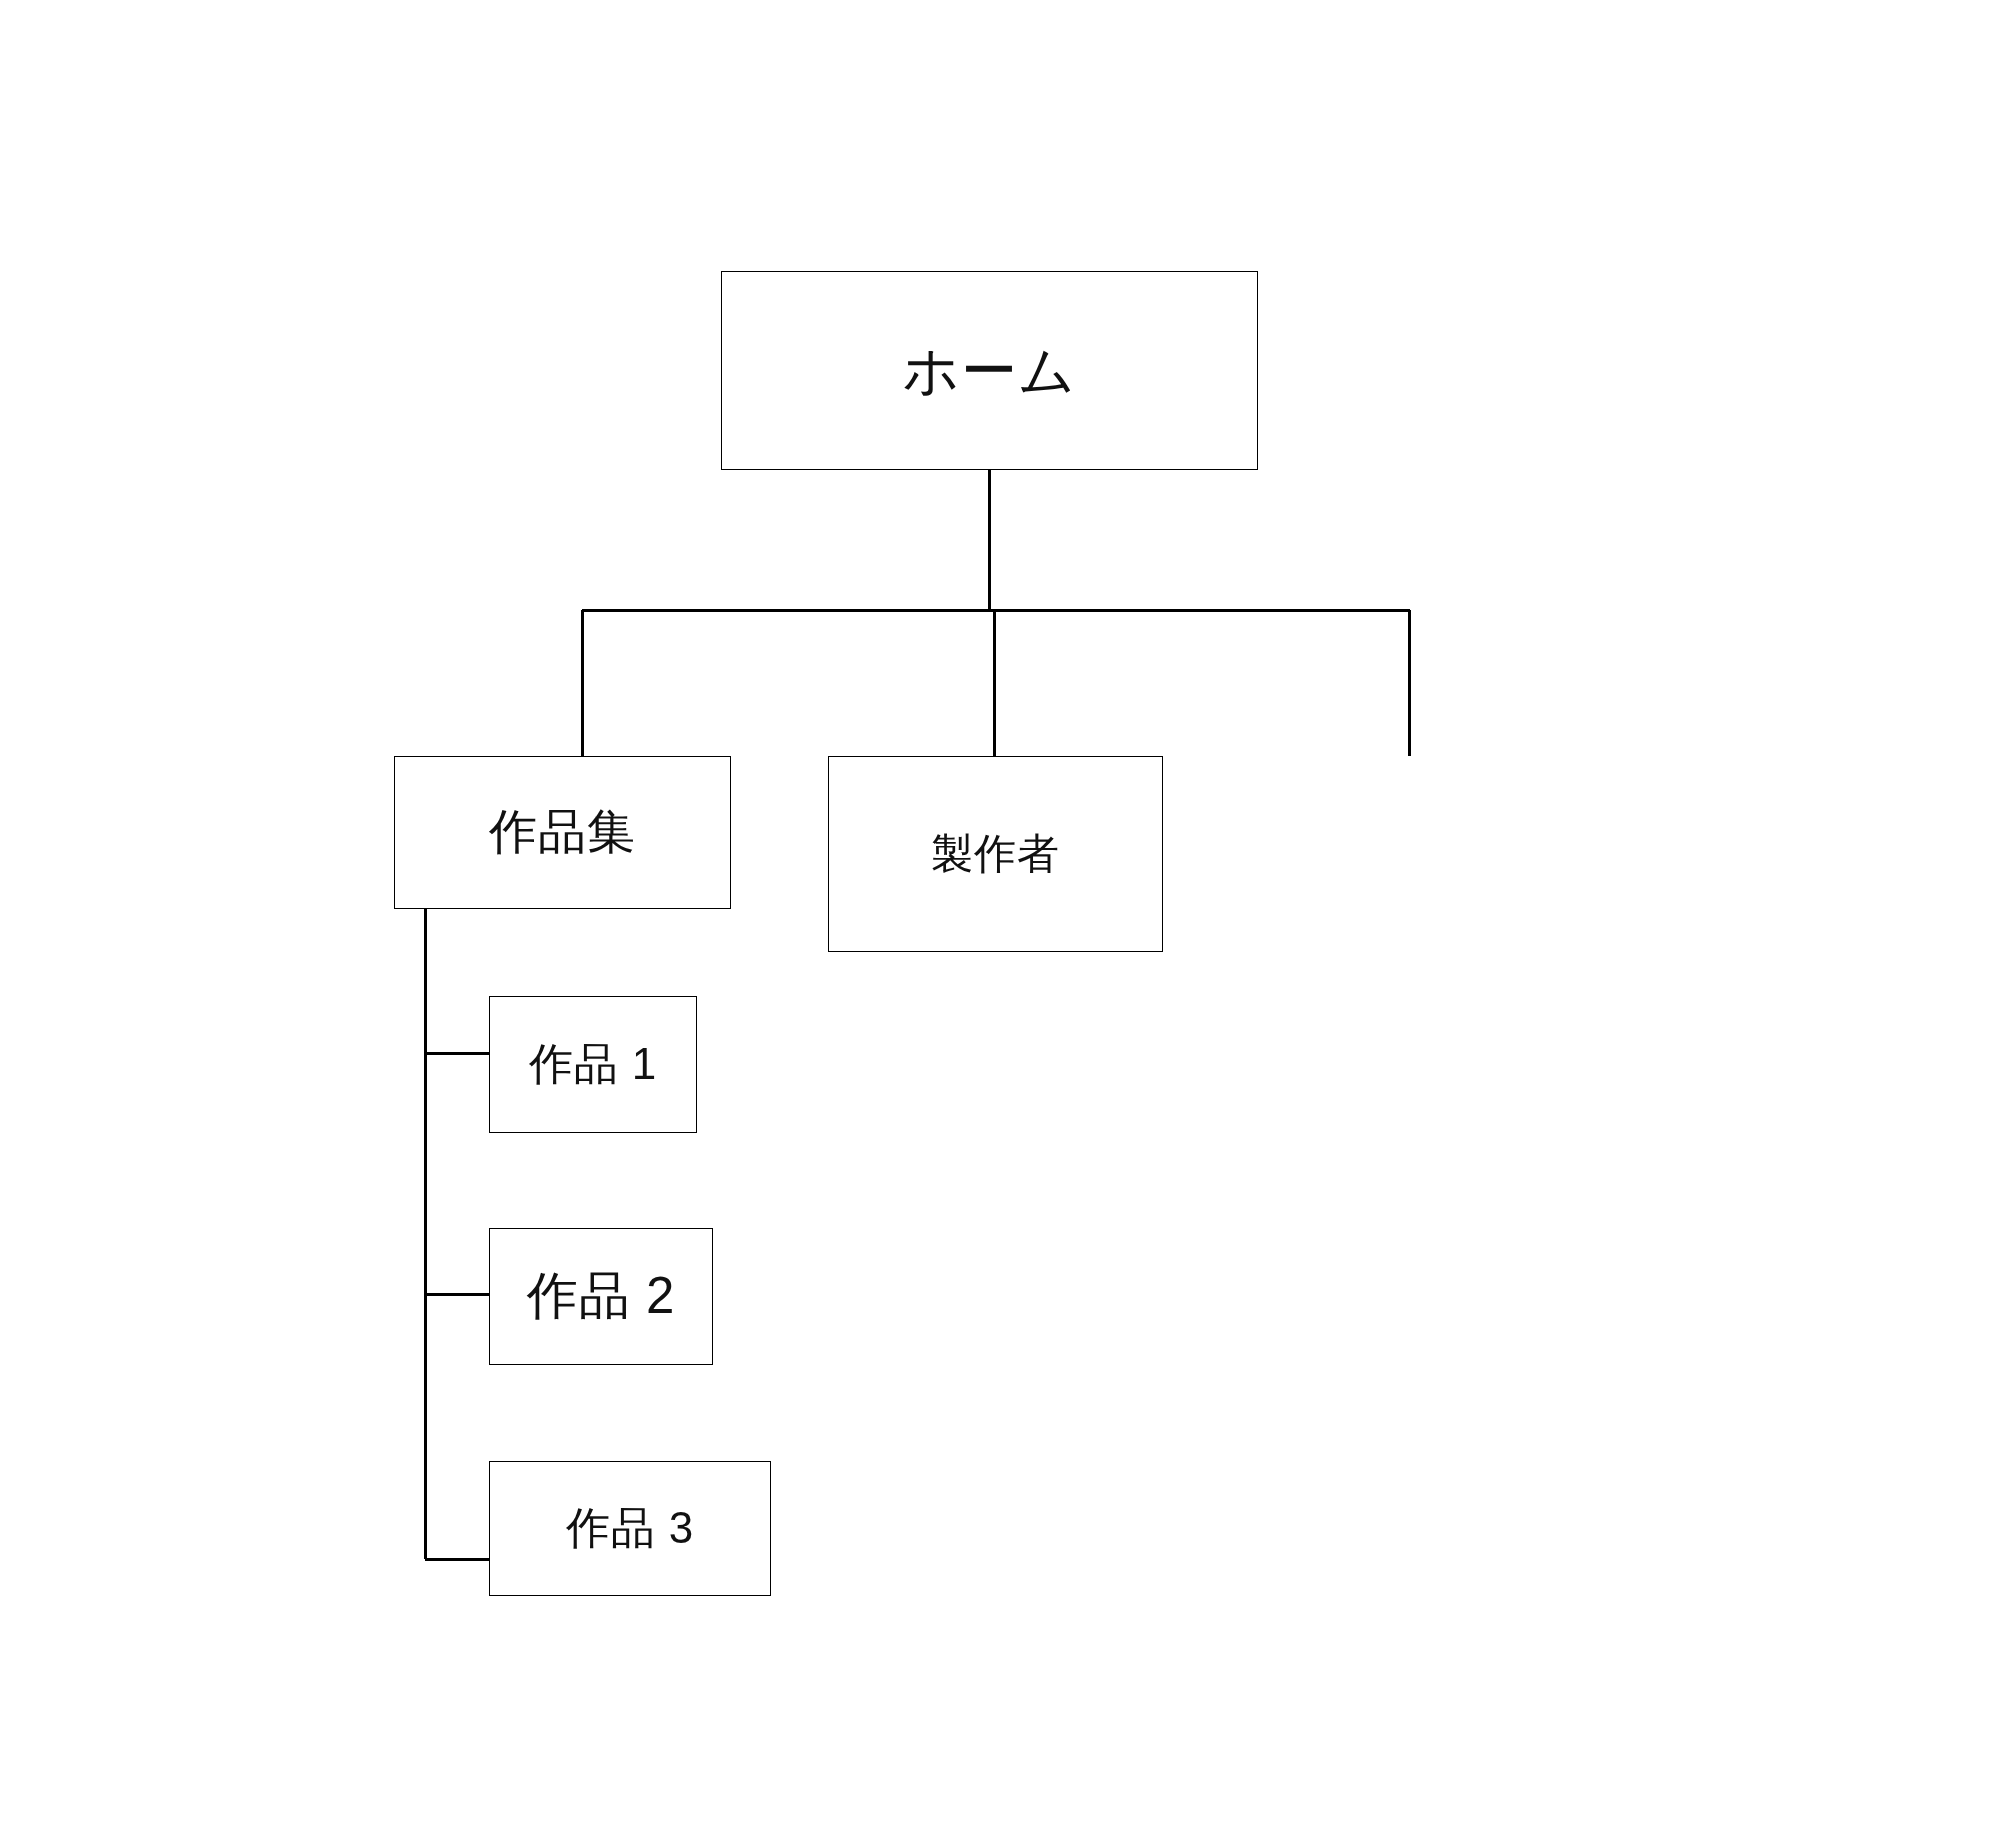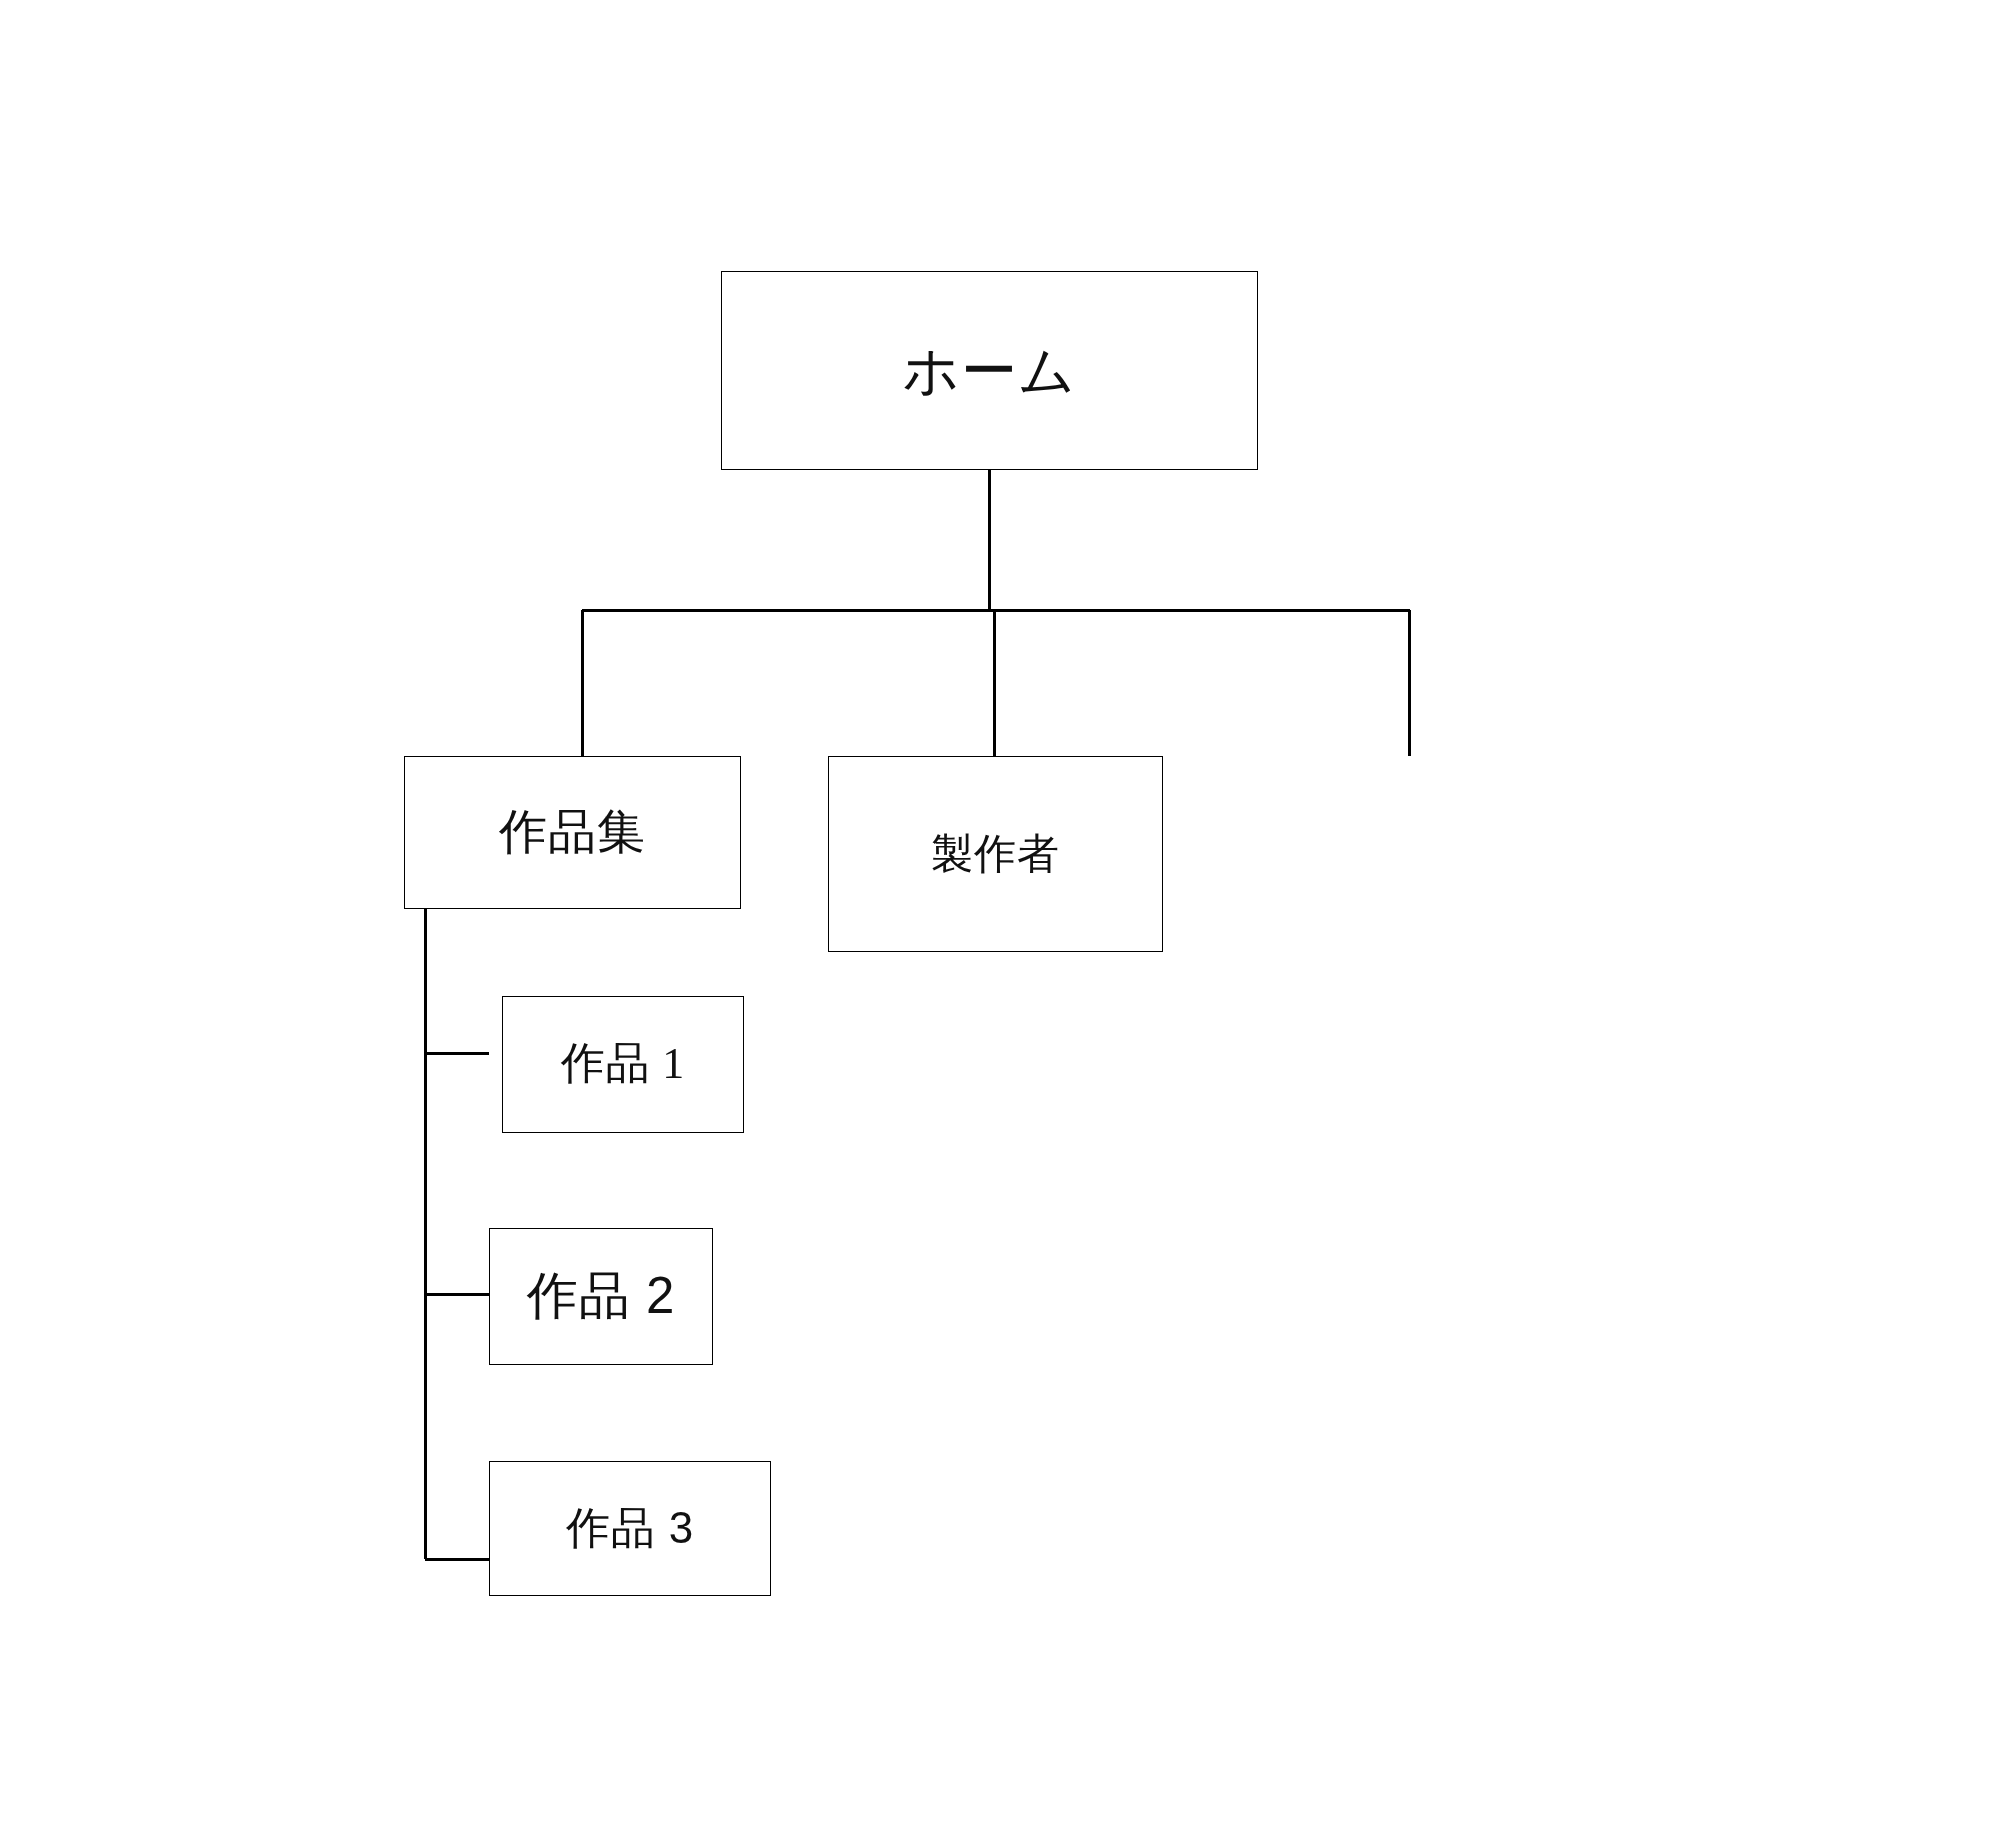"作品集" #node-works { left: 404px -> 394px }
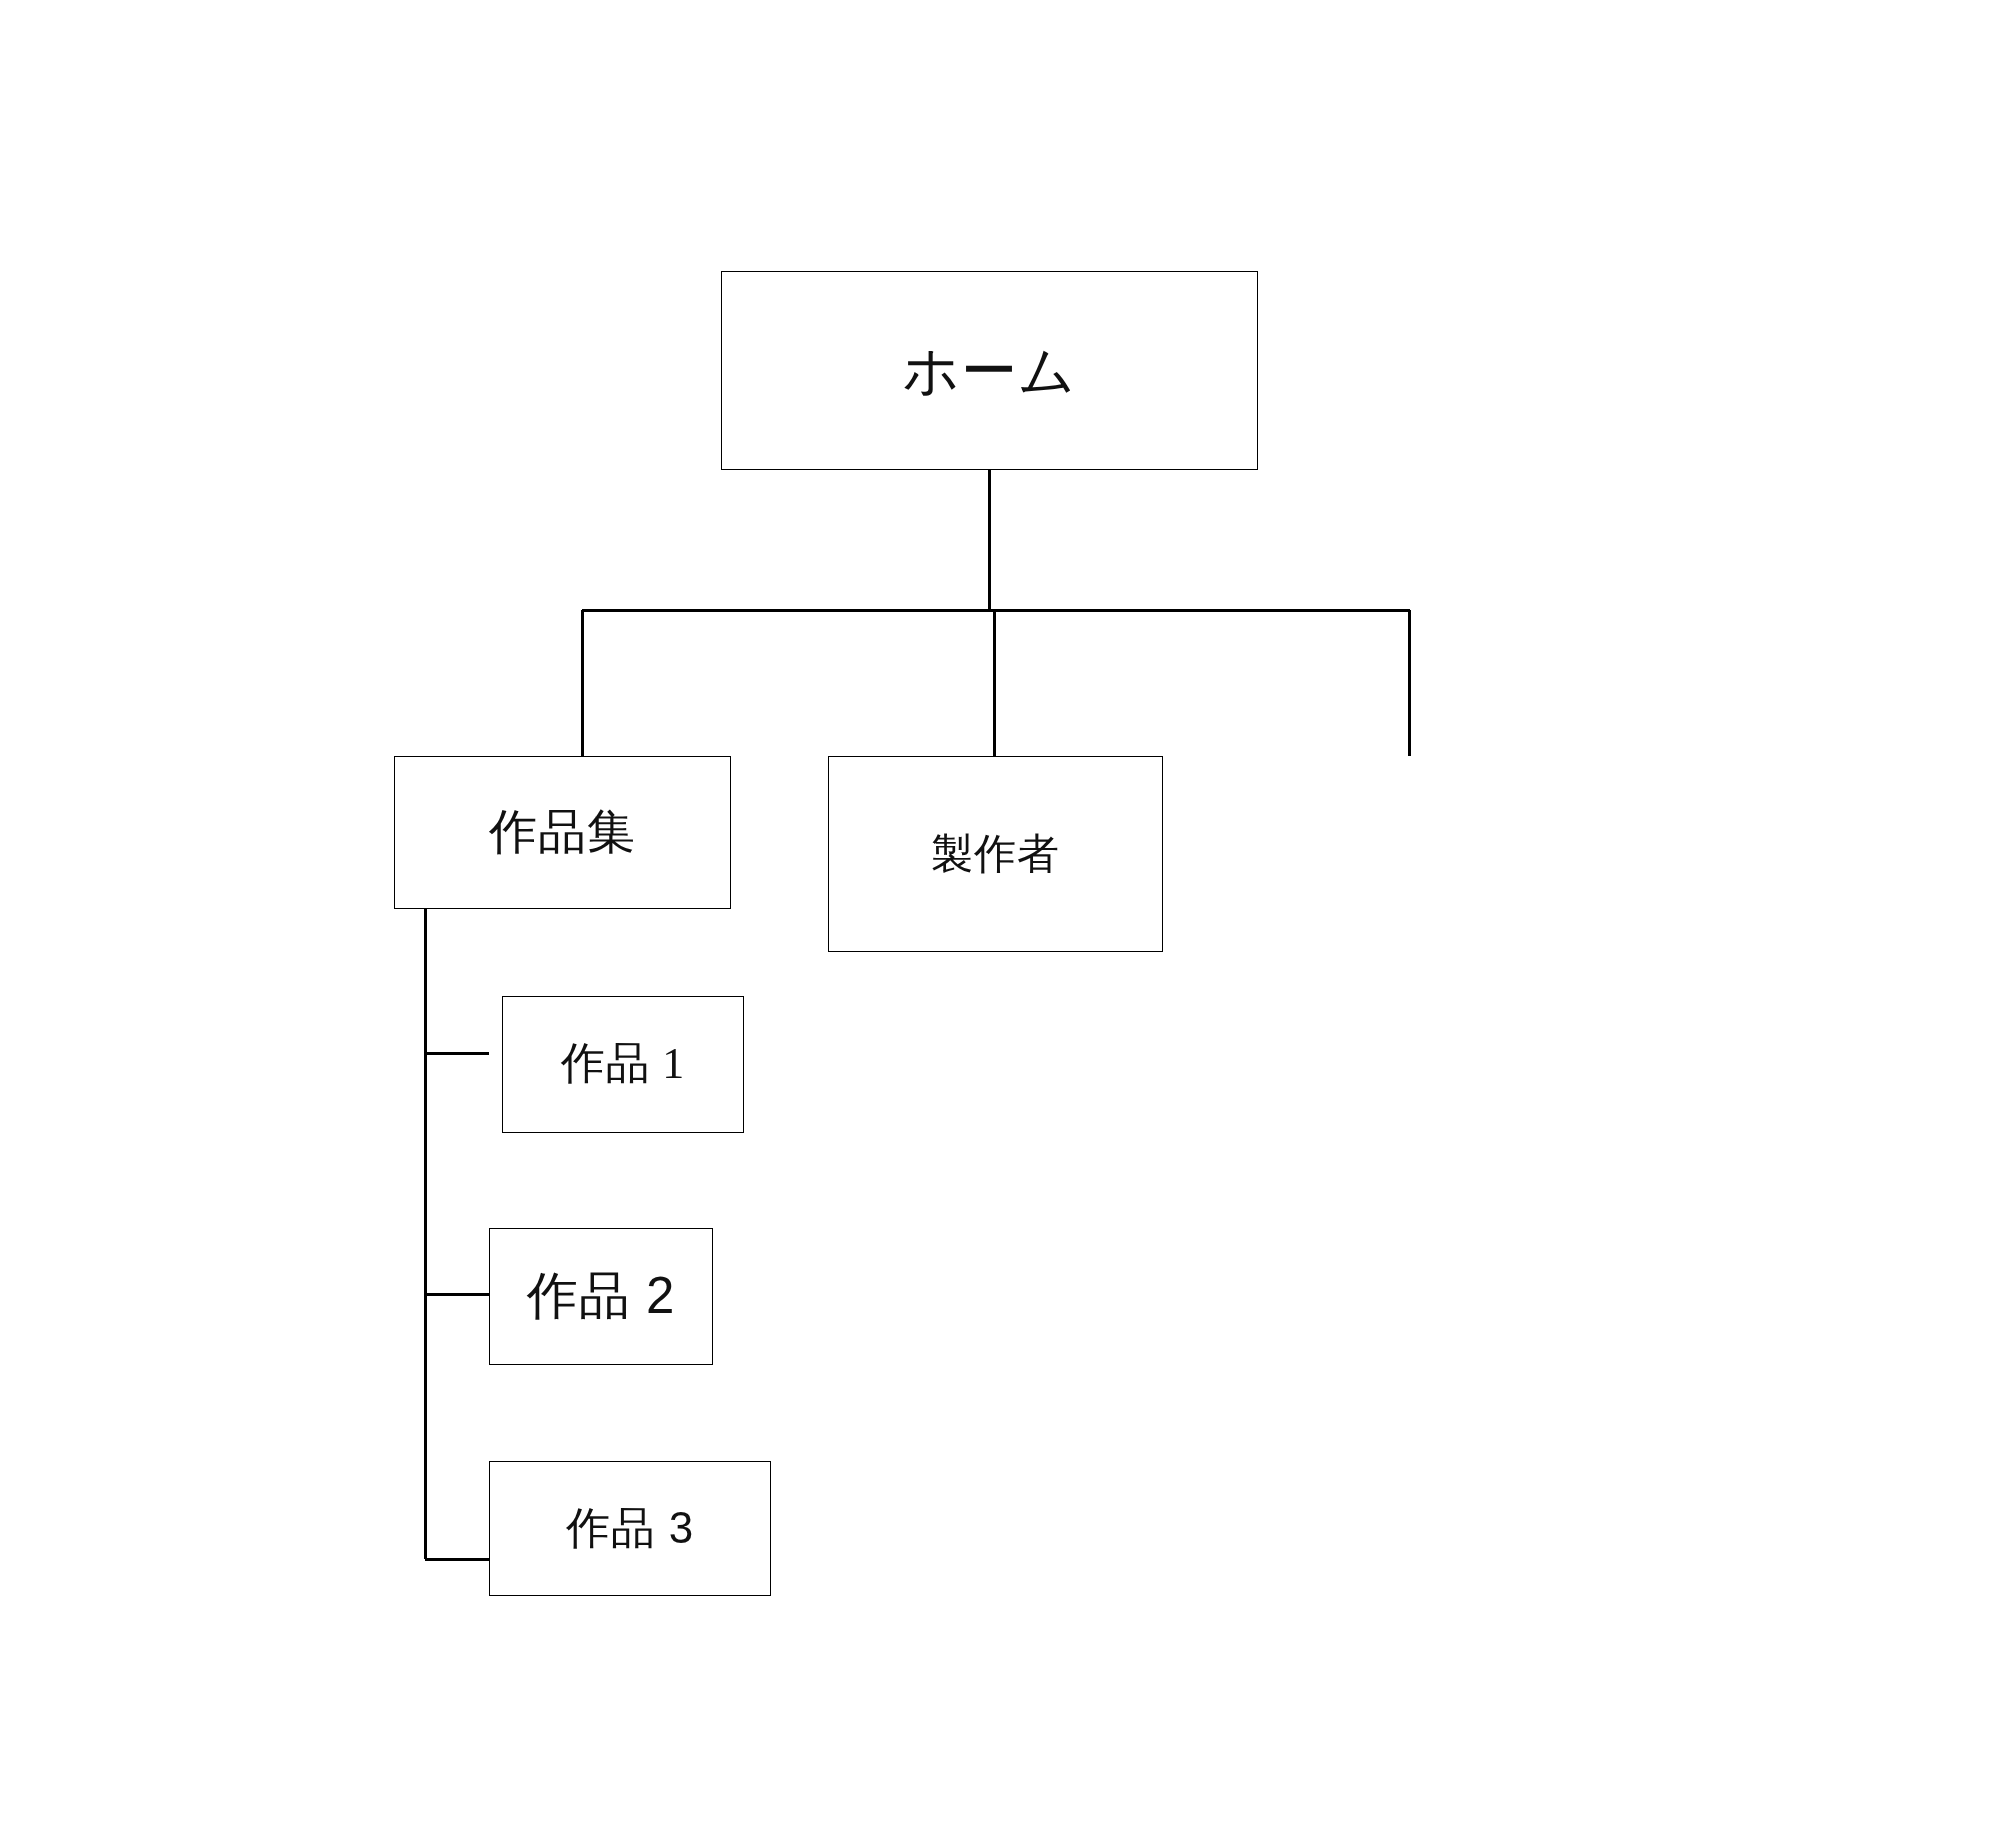"作品 1" #node-work-1 { font-family: Liberation Serif, serif -> none; left: 502px -> 489px; width: 242px -> 208px }
